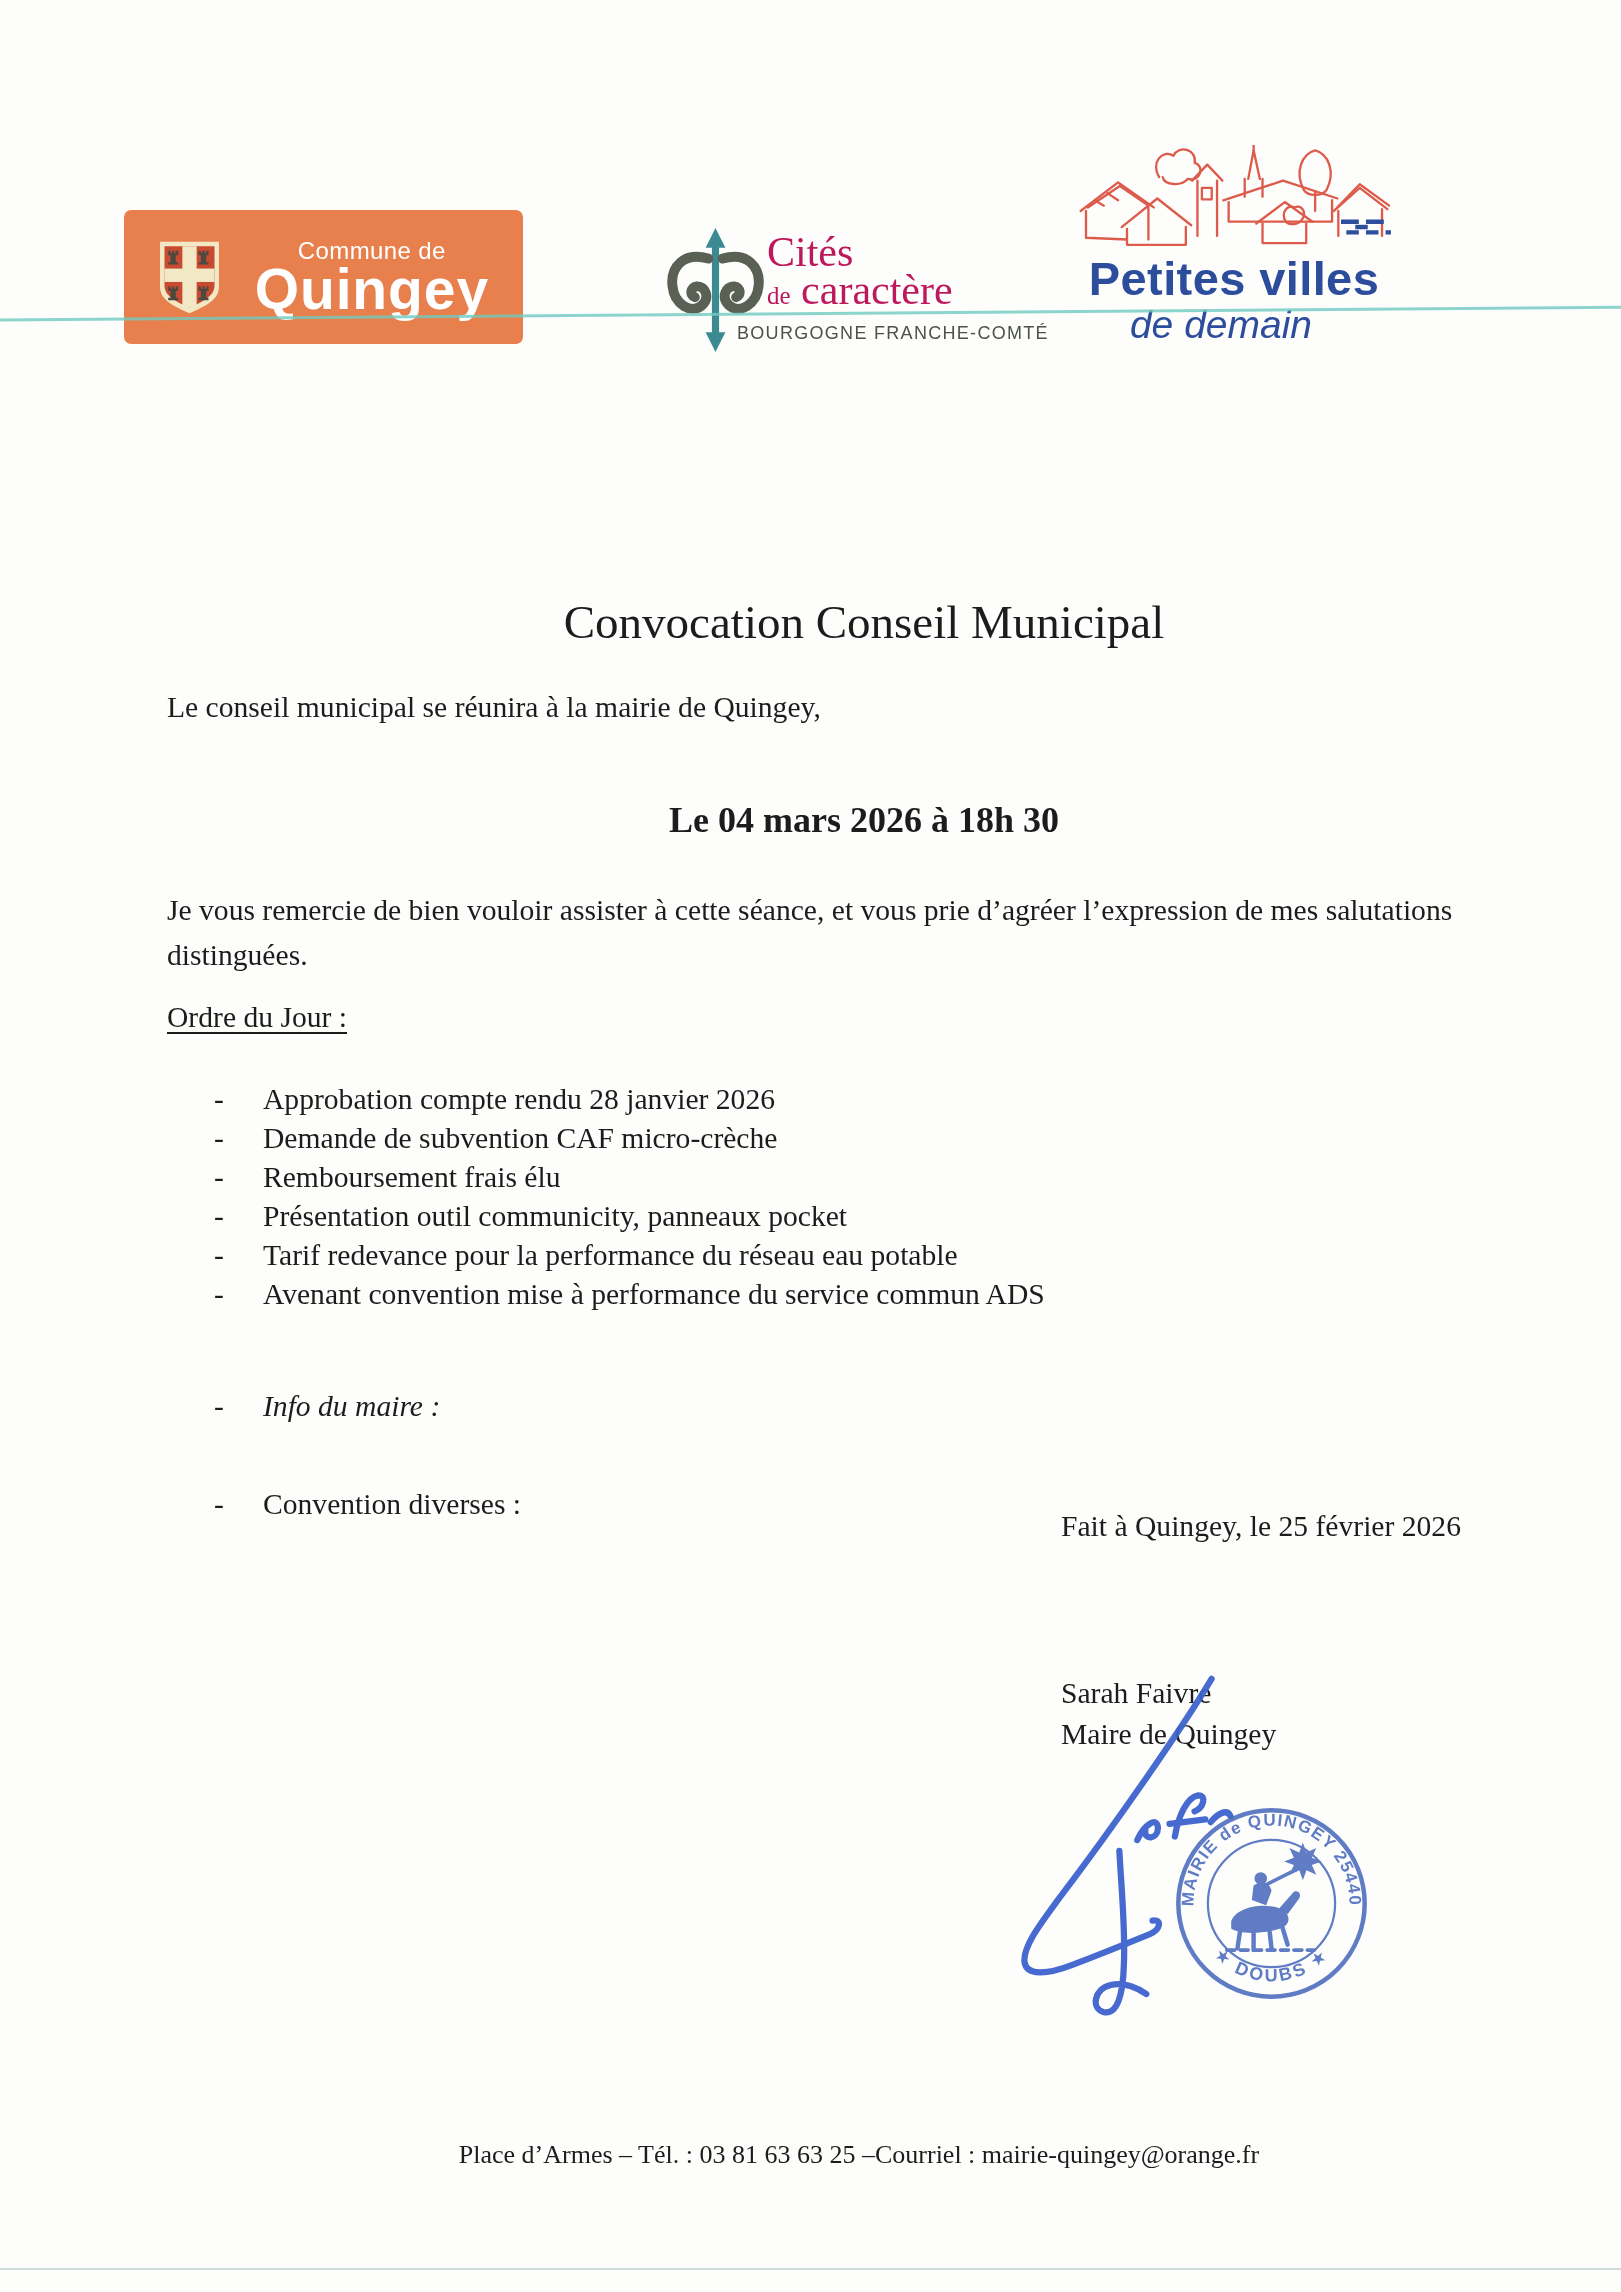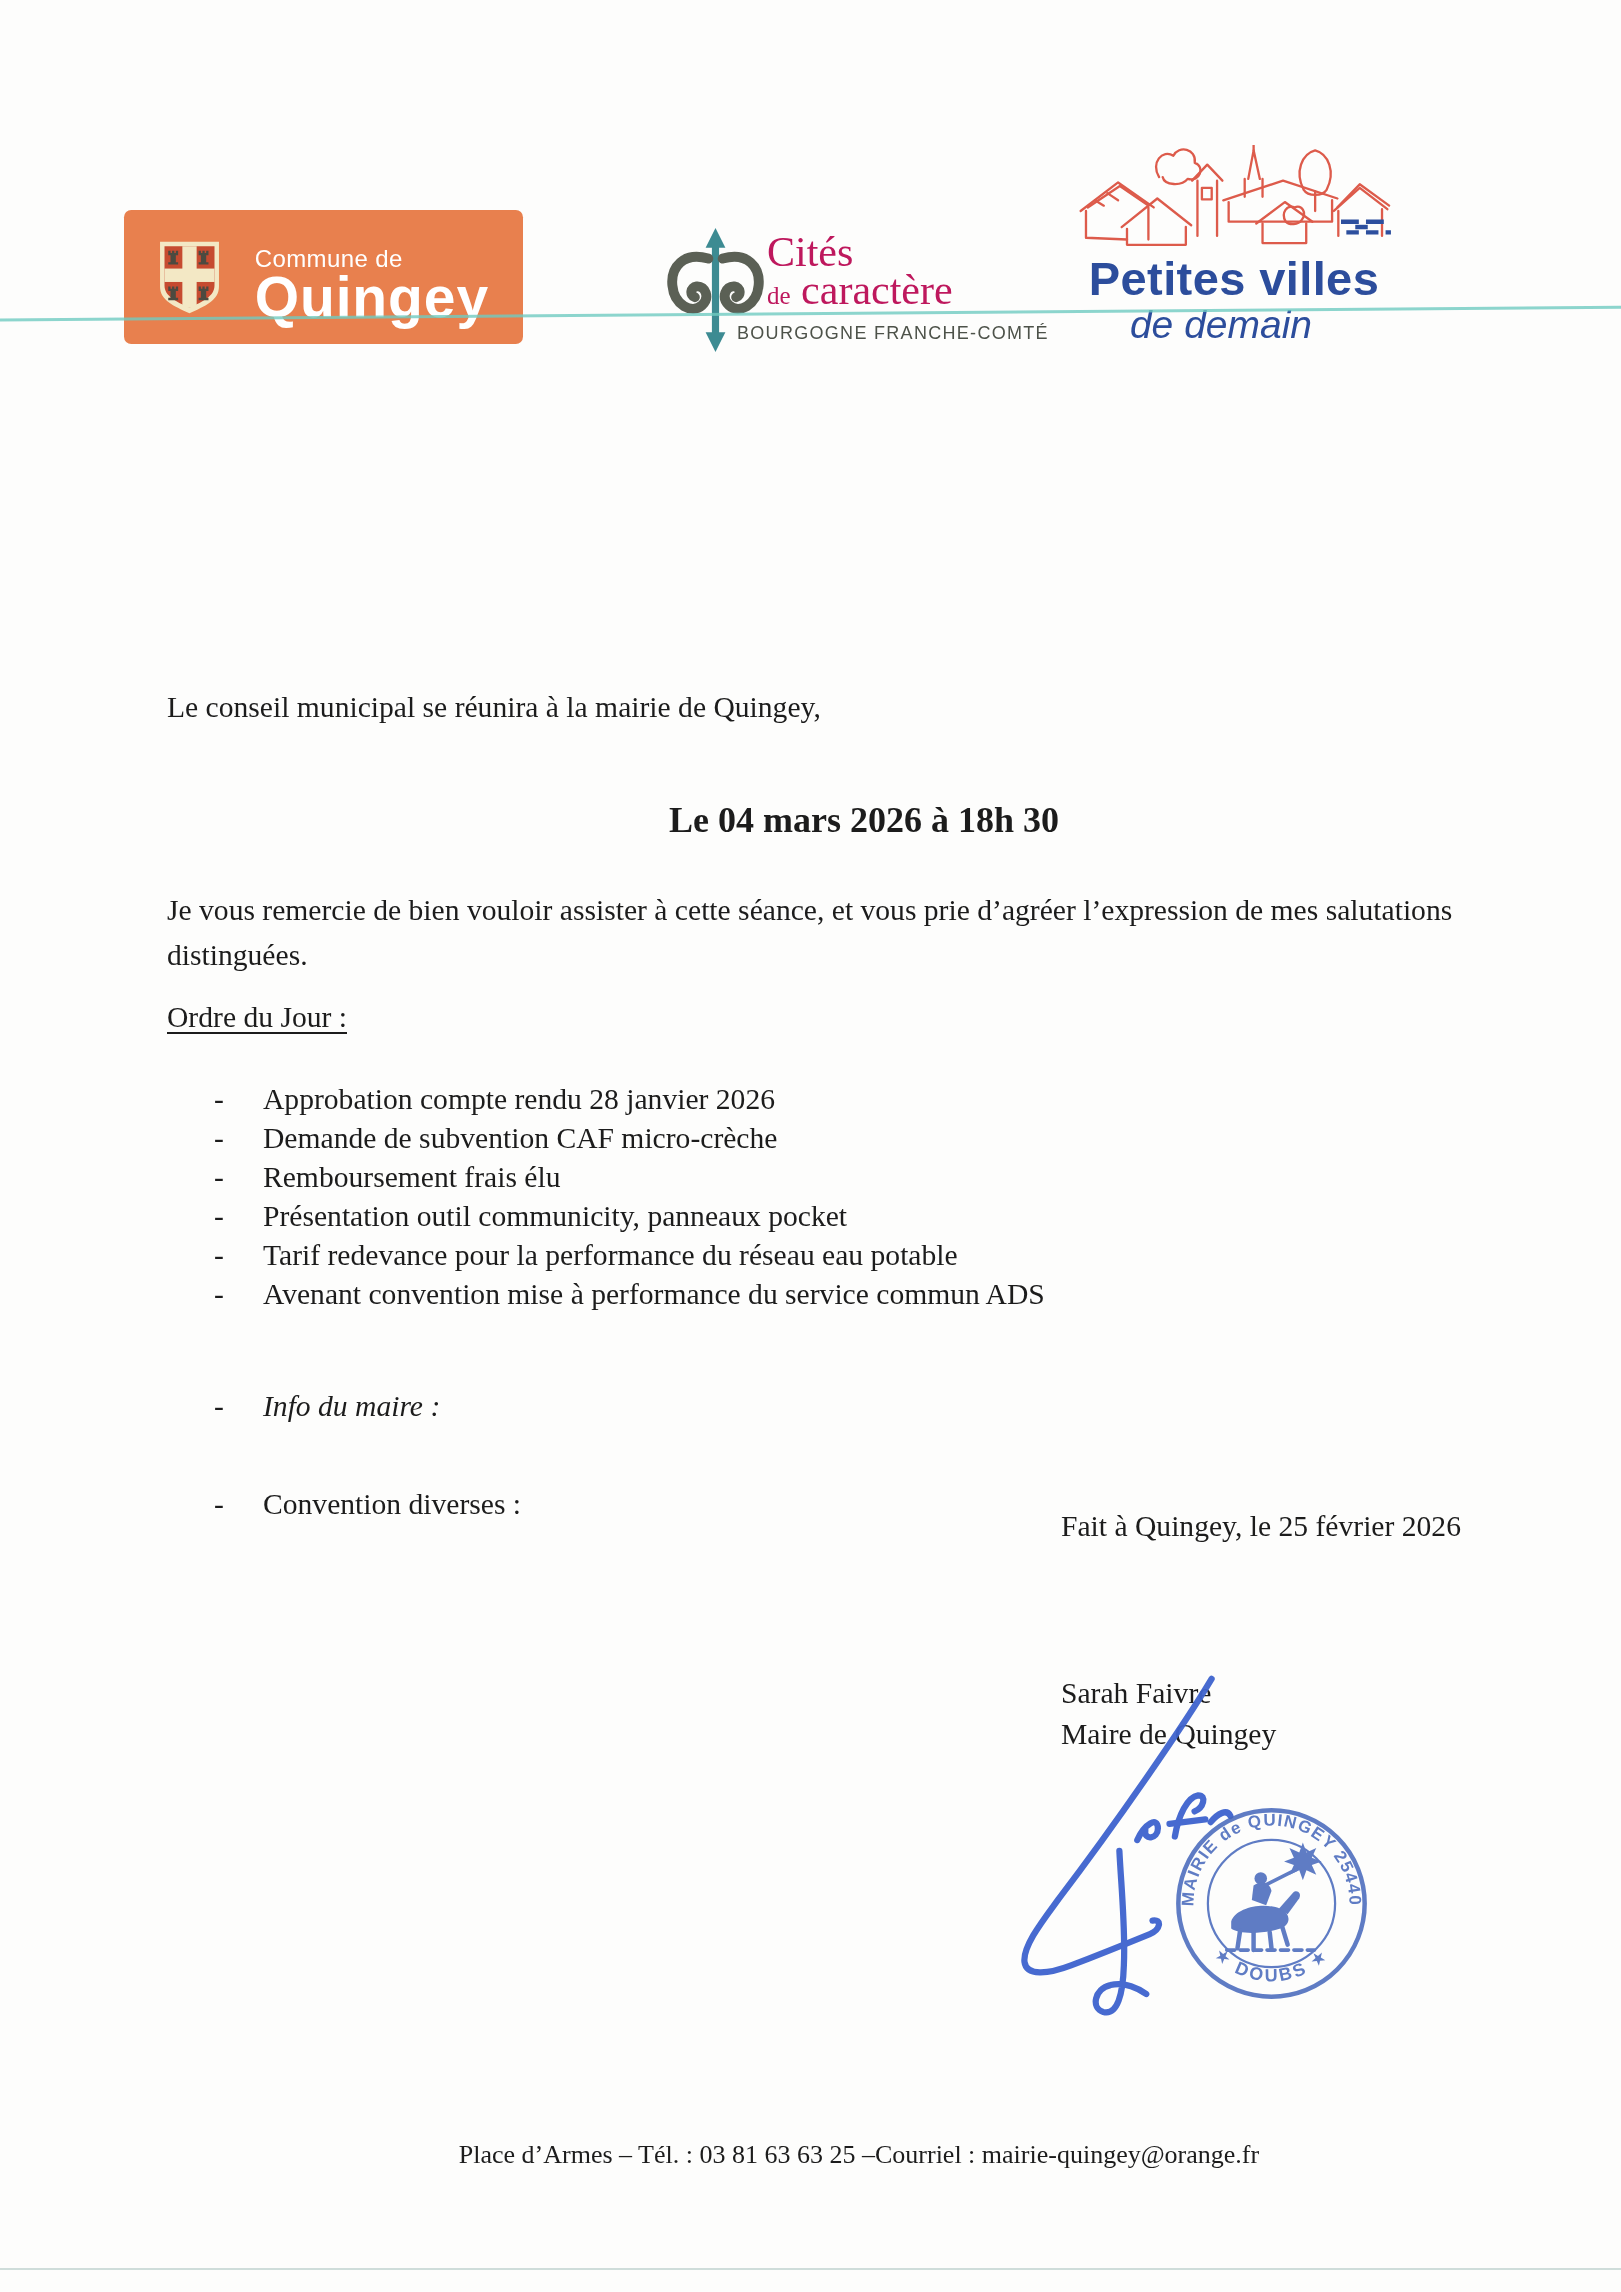"Commune de" .logo-quingey .texts { text-align: left -> center; top: 37px -> 29px }
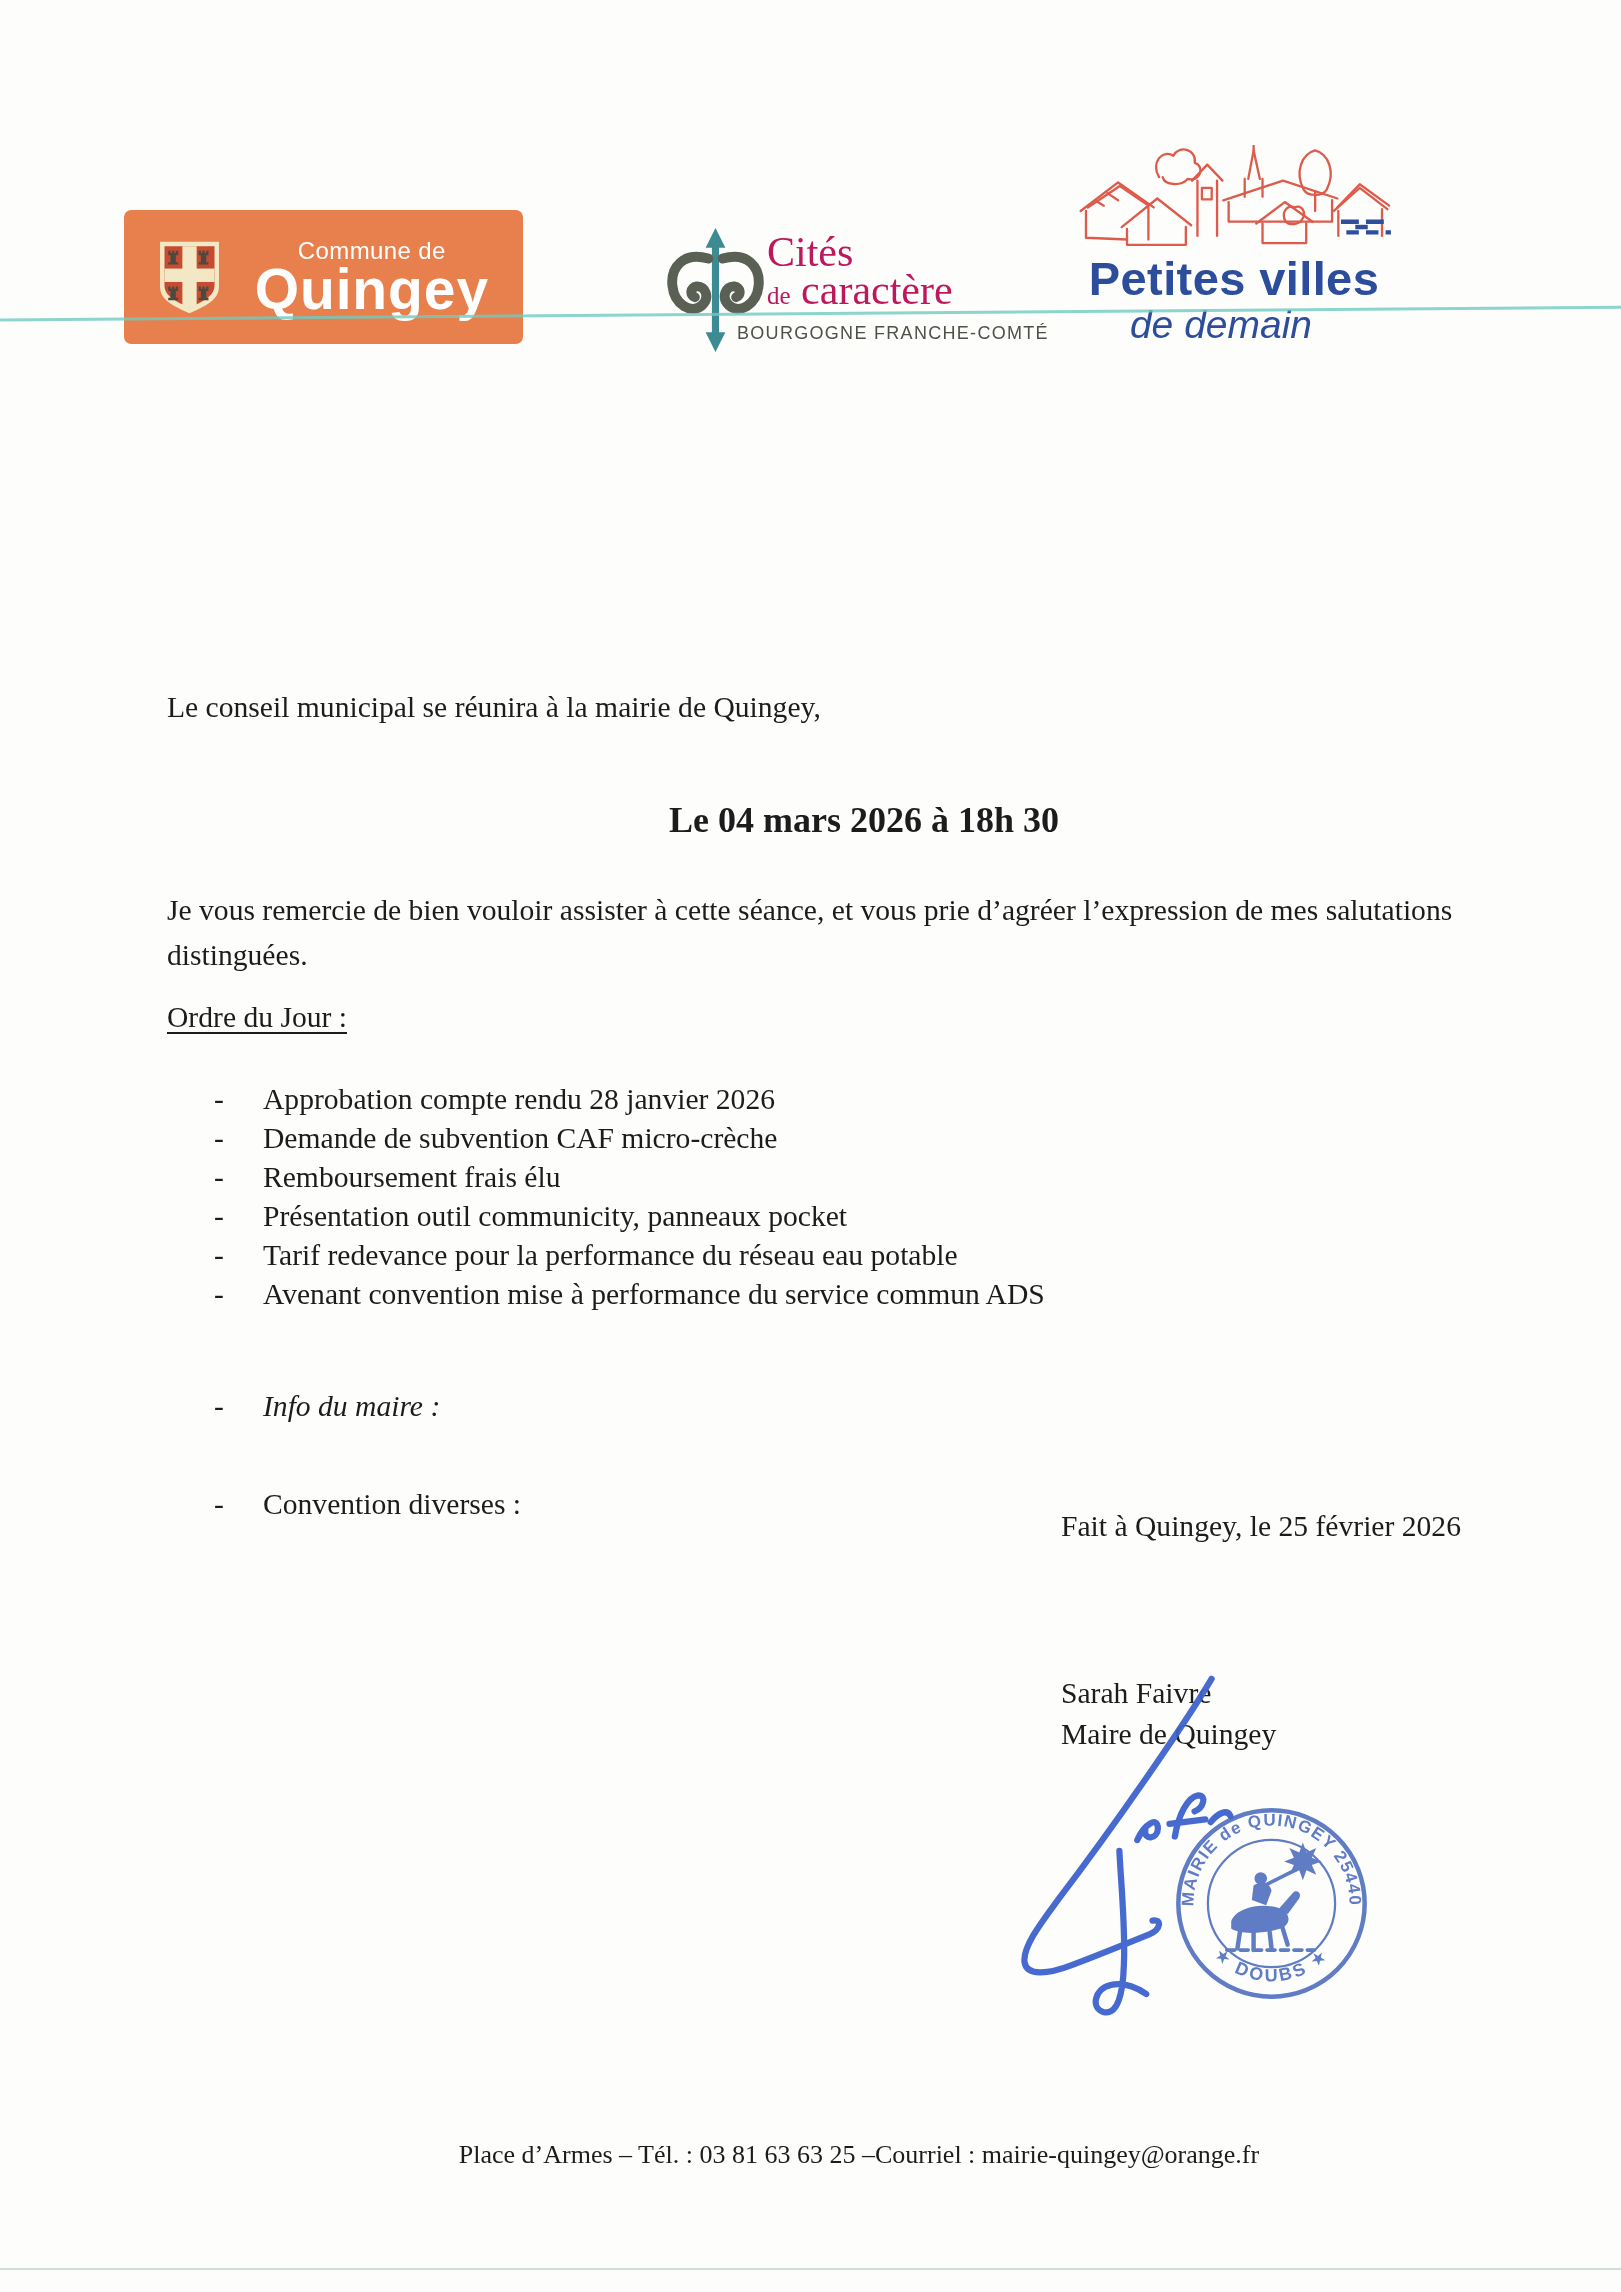"Convocation Conseil Municipal" h1.doc-title { html: none -> <h1>Convocation Conseil Municipal</h1> }
